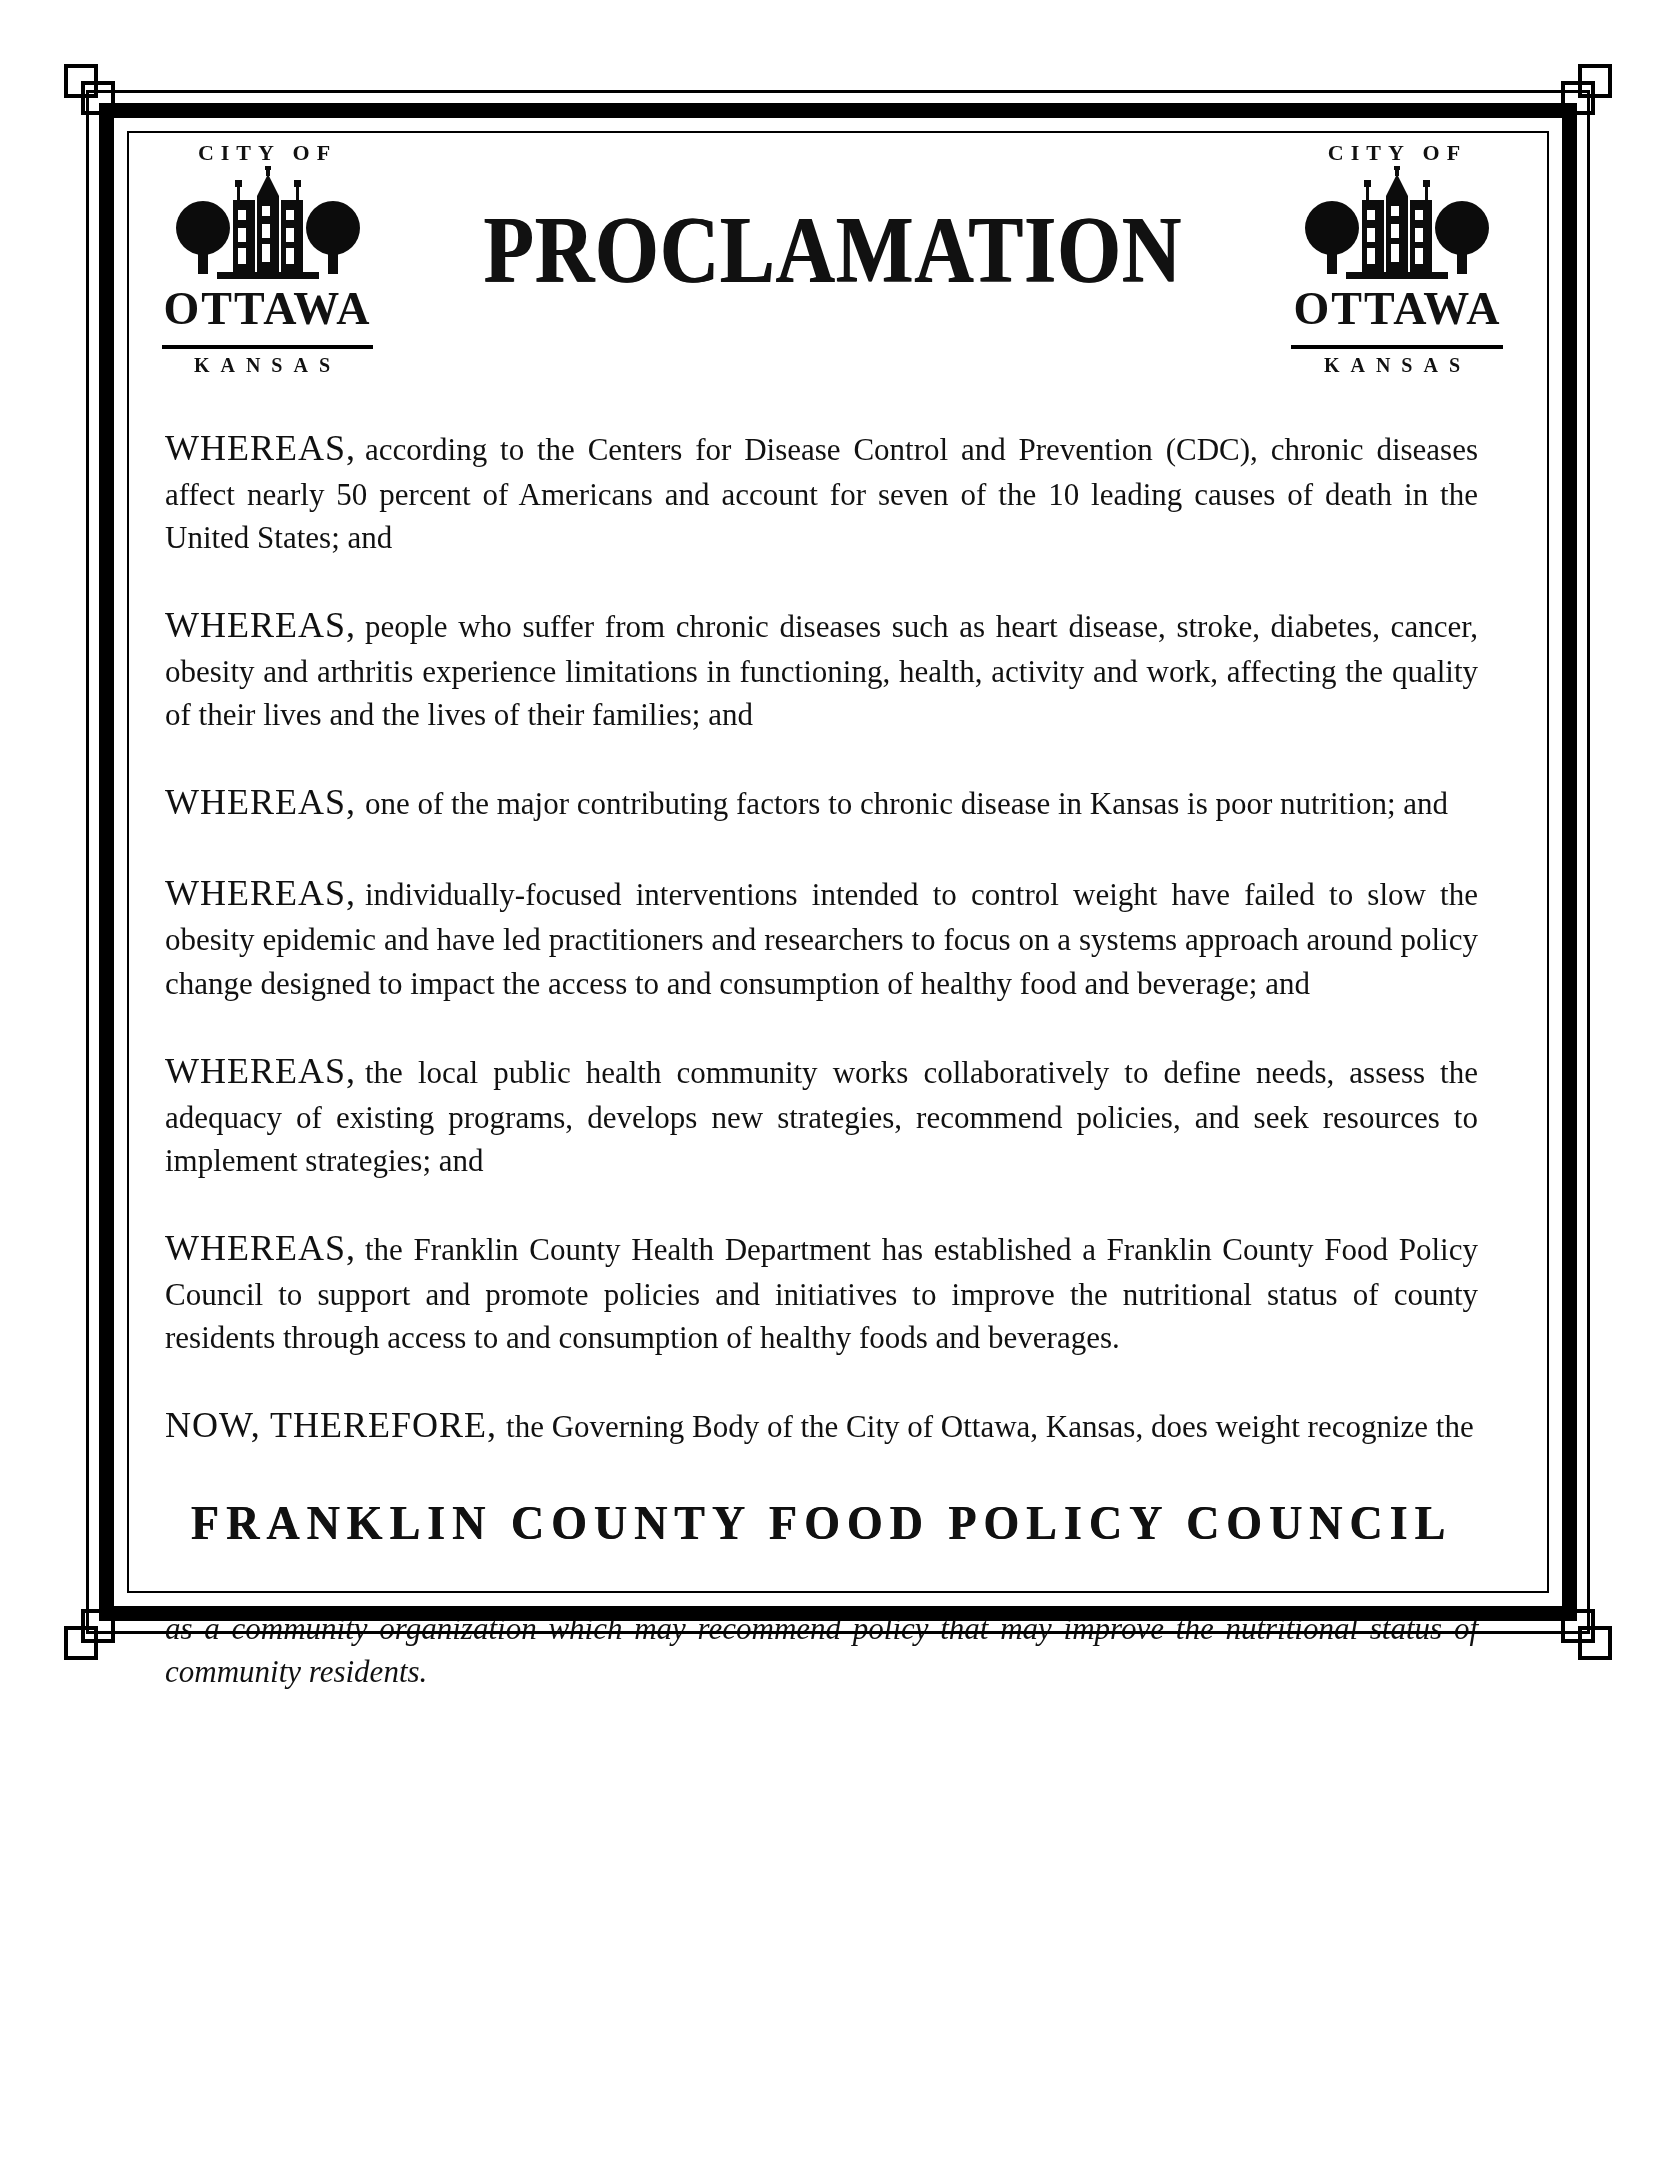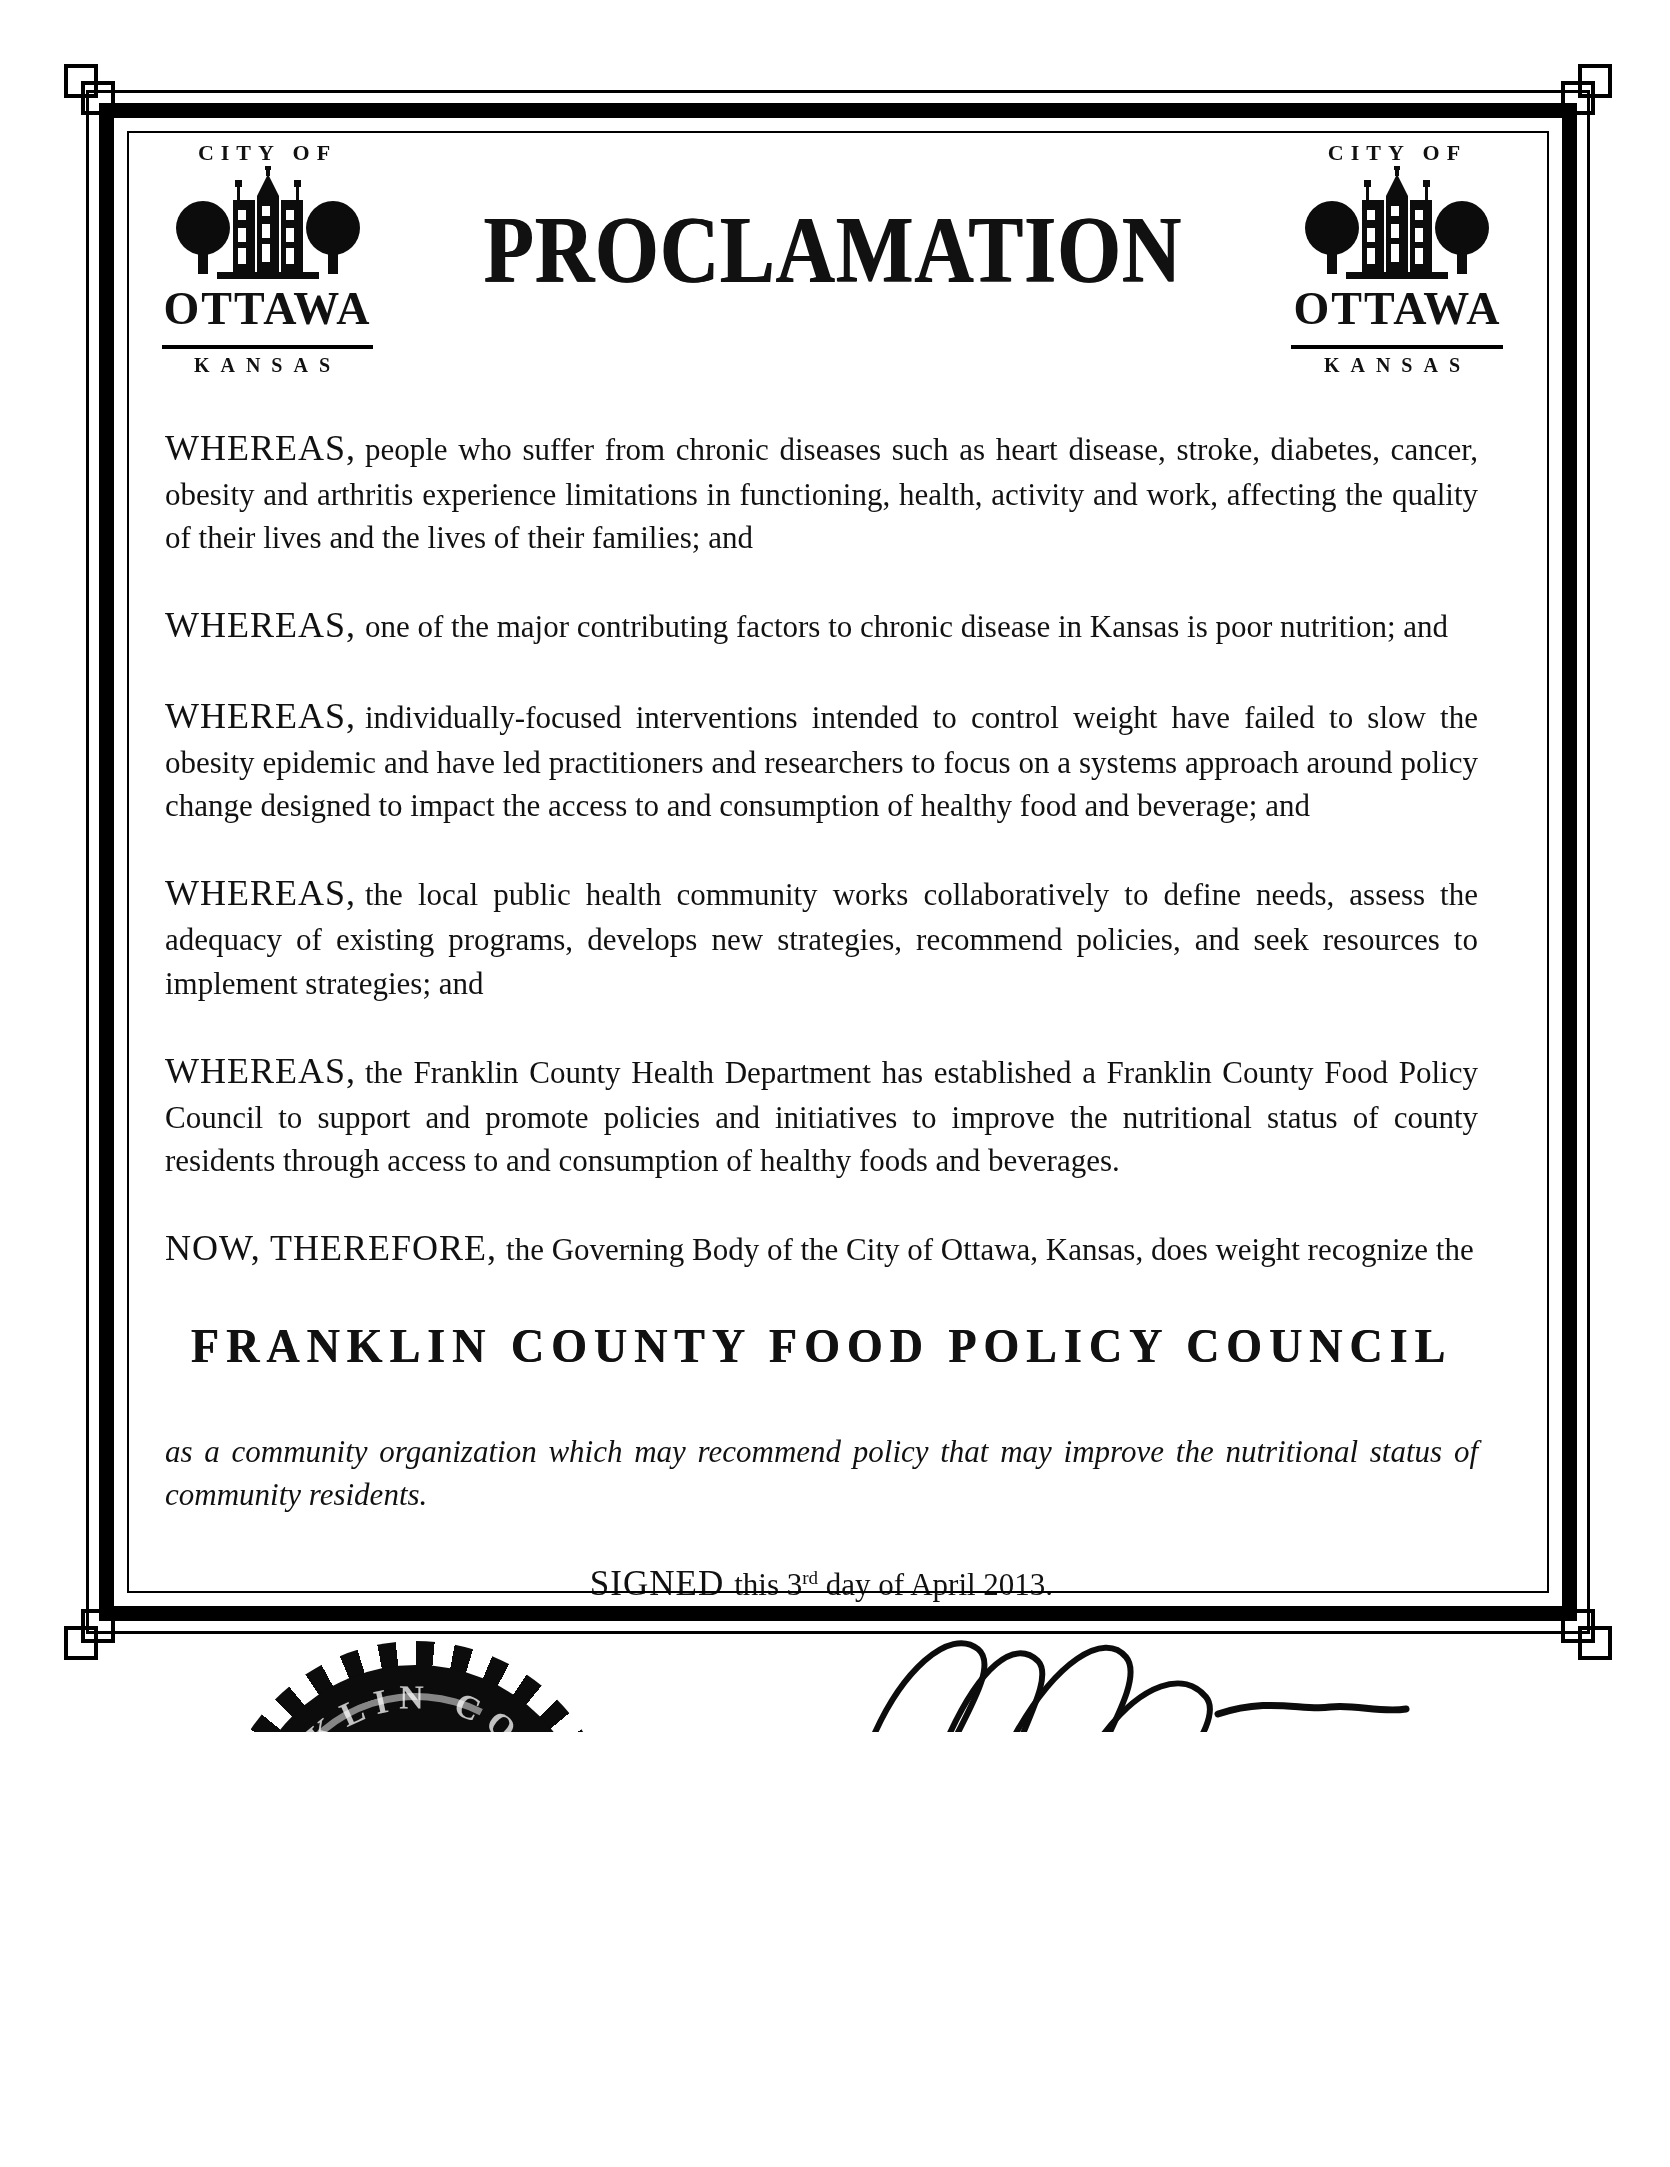"WHEREAS, according to the Centers" p.clause { html: none -> <p> <span>WHEREAS,</span><span>according to the Centers for Disease Control and Prevention (CDC), chronic diseases affect nearly 50 percent of Americans and account for seven of the 10 leading causes of death in the United States; and</span> </p> }
